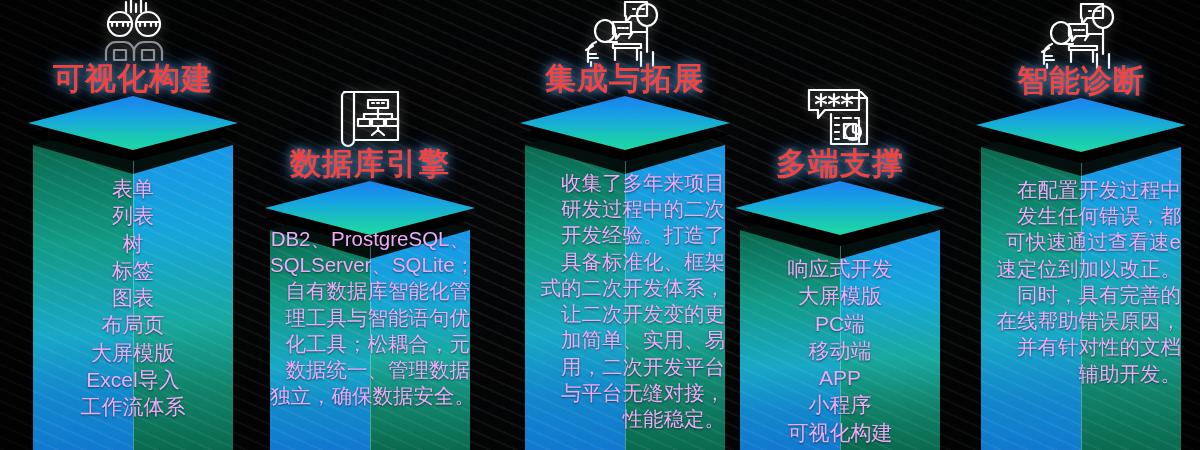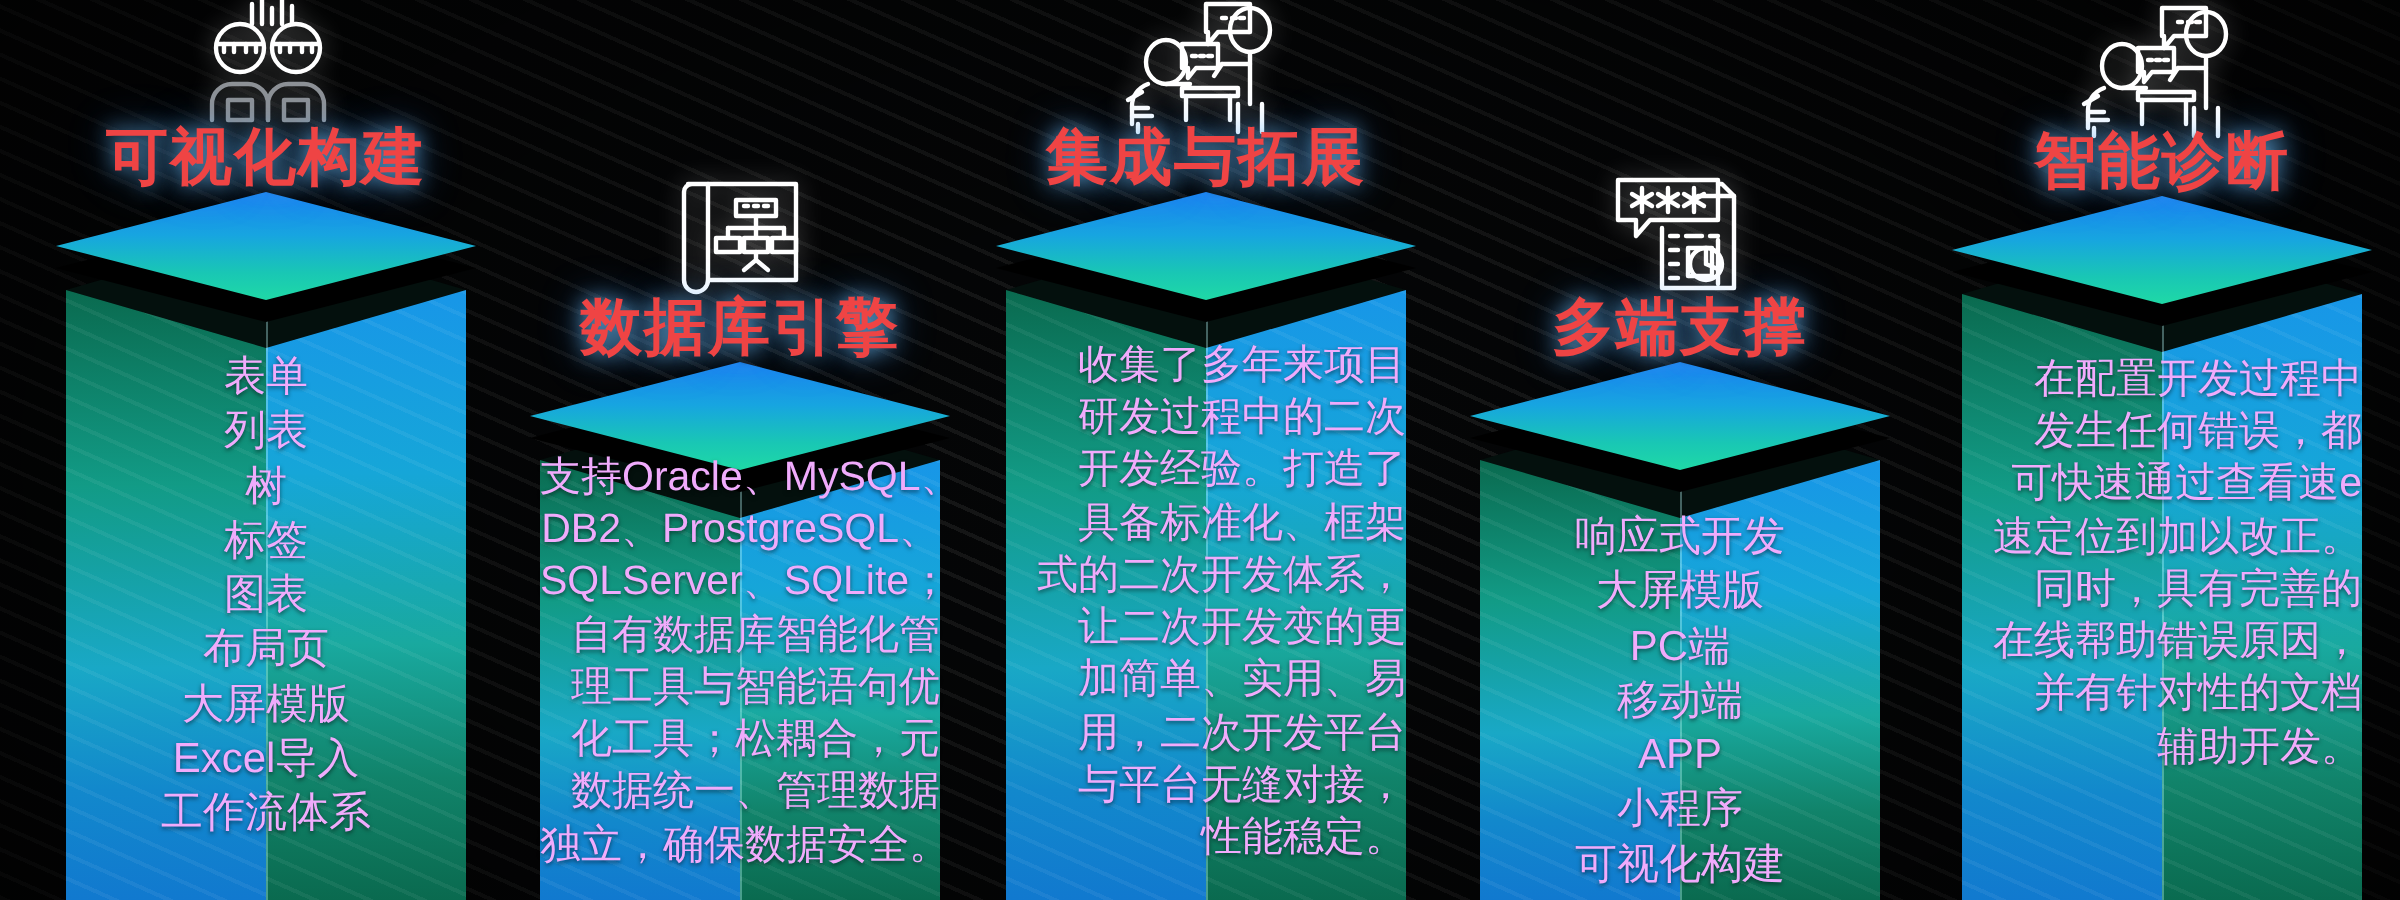"集成与拓展" div.col { left: 503px -> 525px }
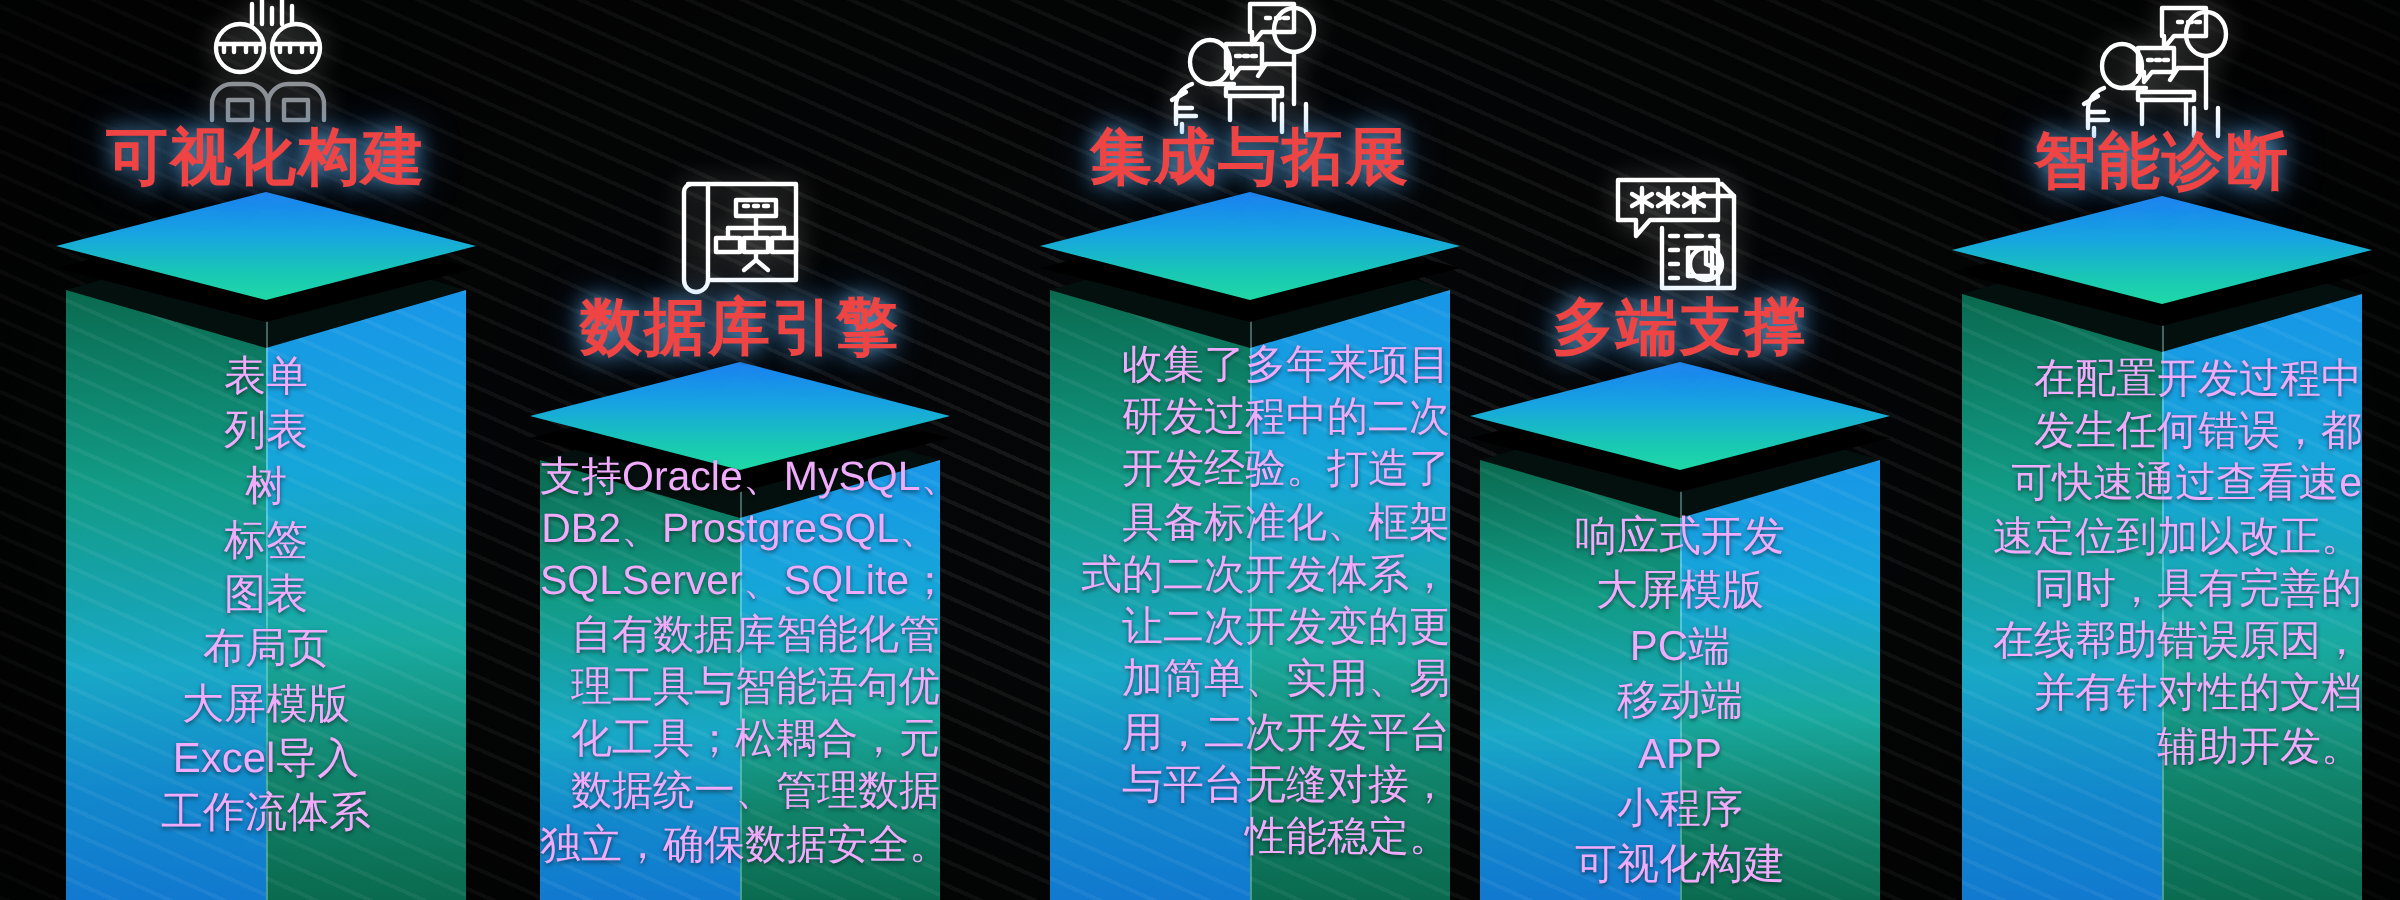"支持Oracle、MySQL、" div.line { html: <div>支持Oracle、MySQL、</div> -> none }
